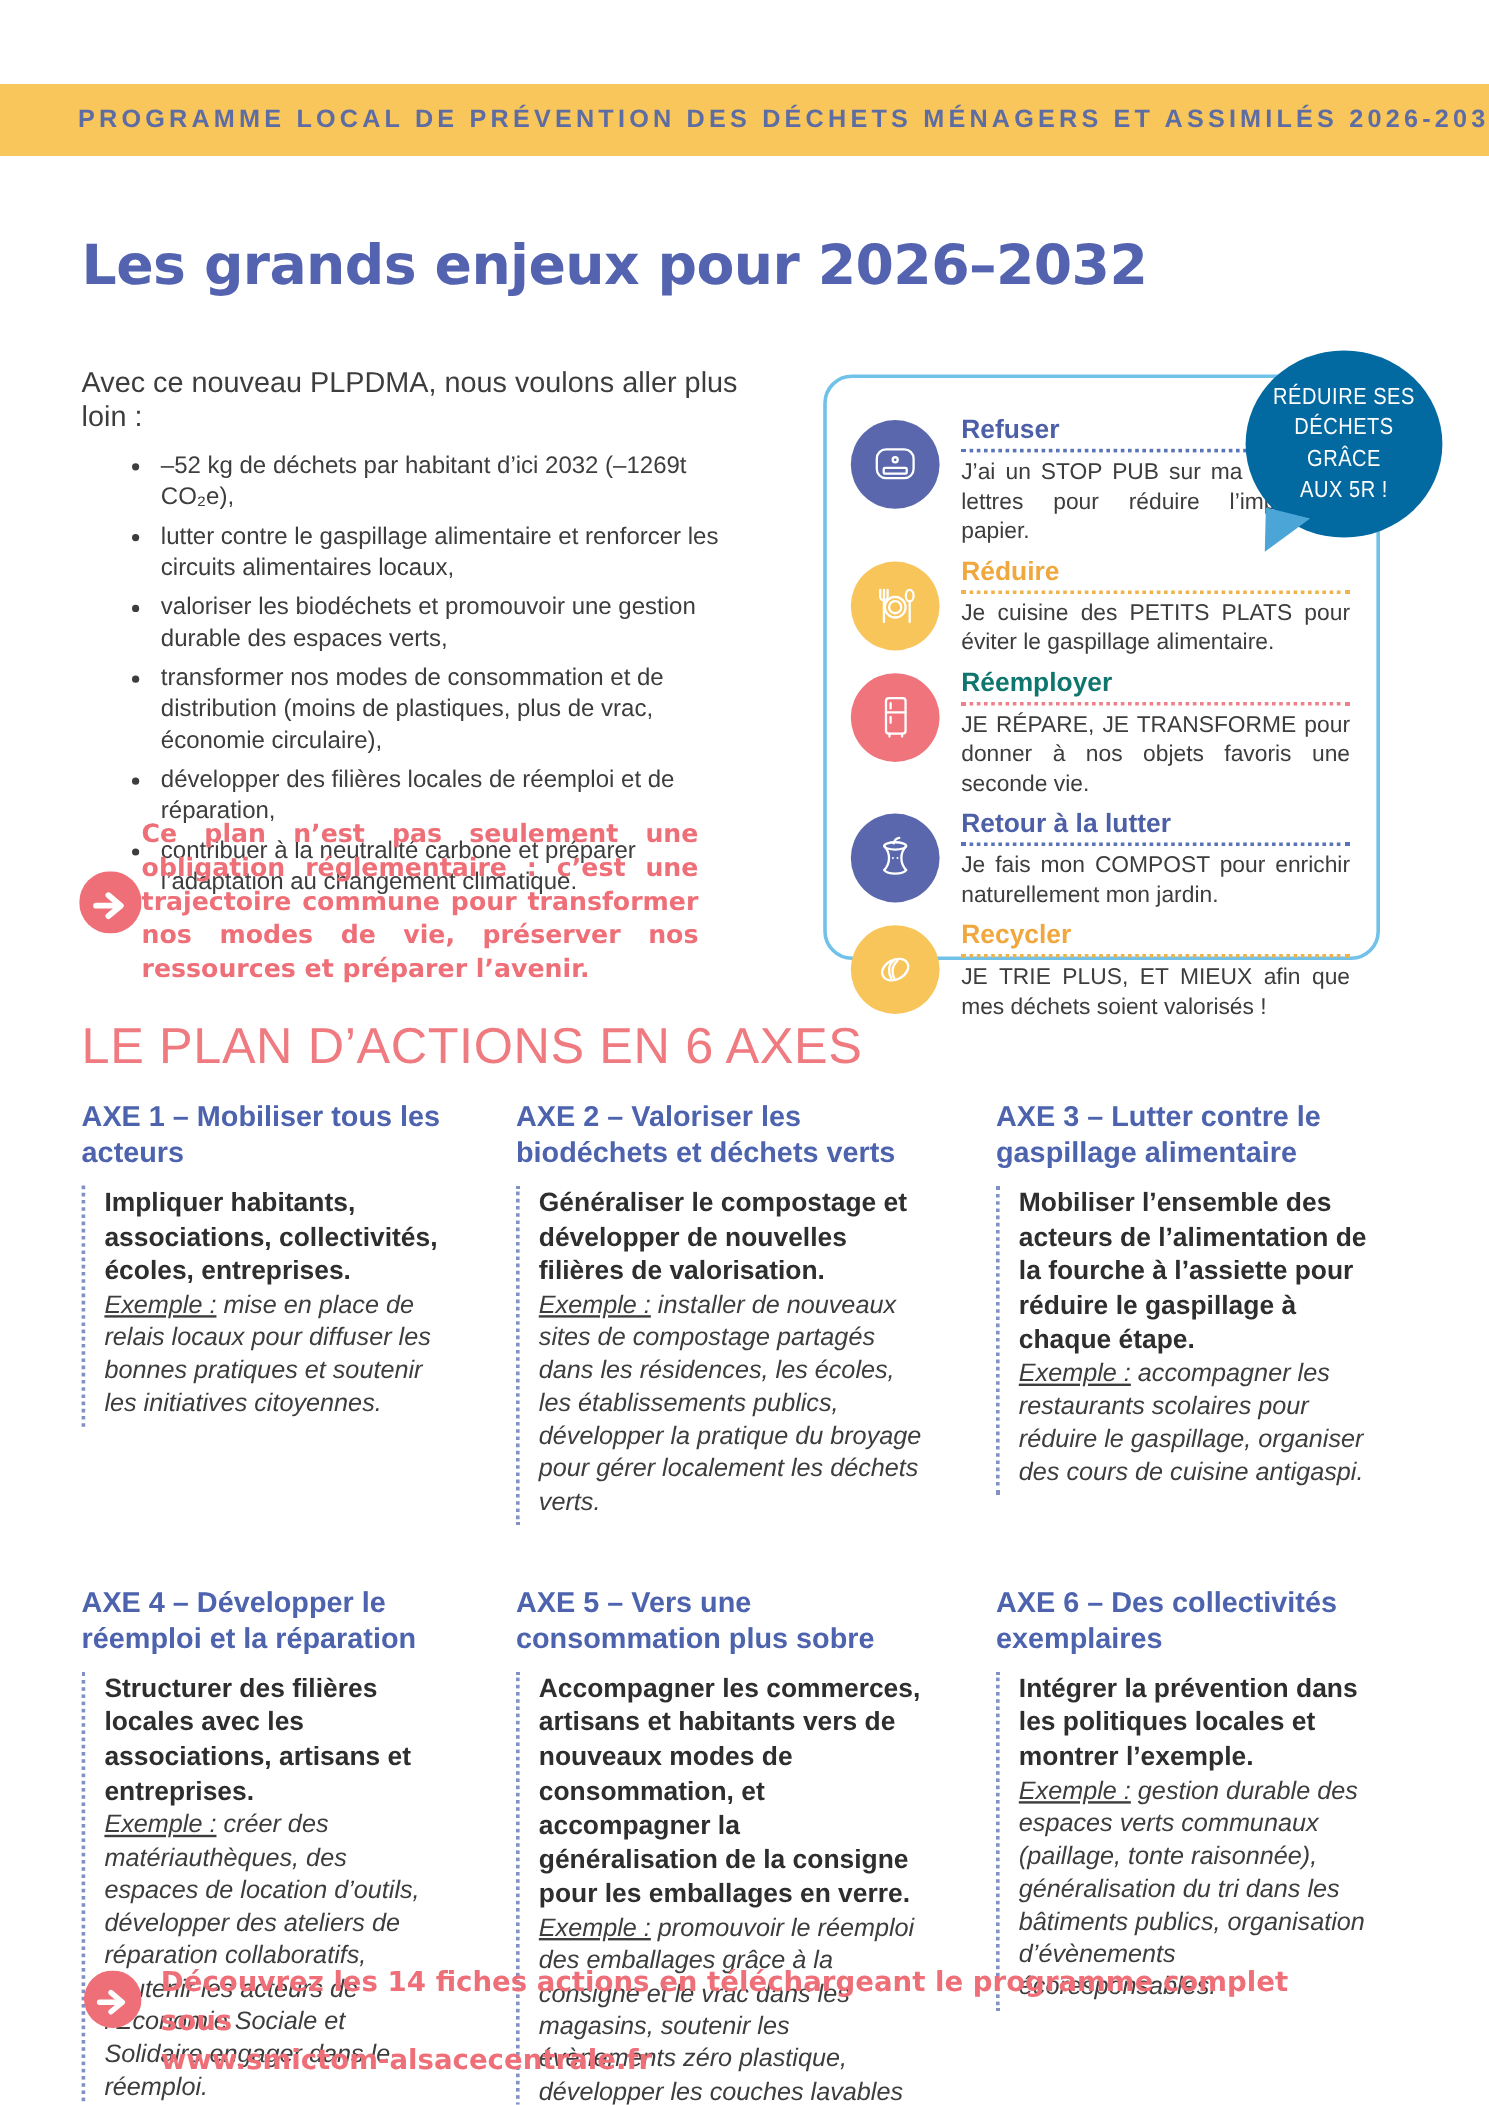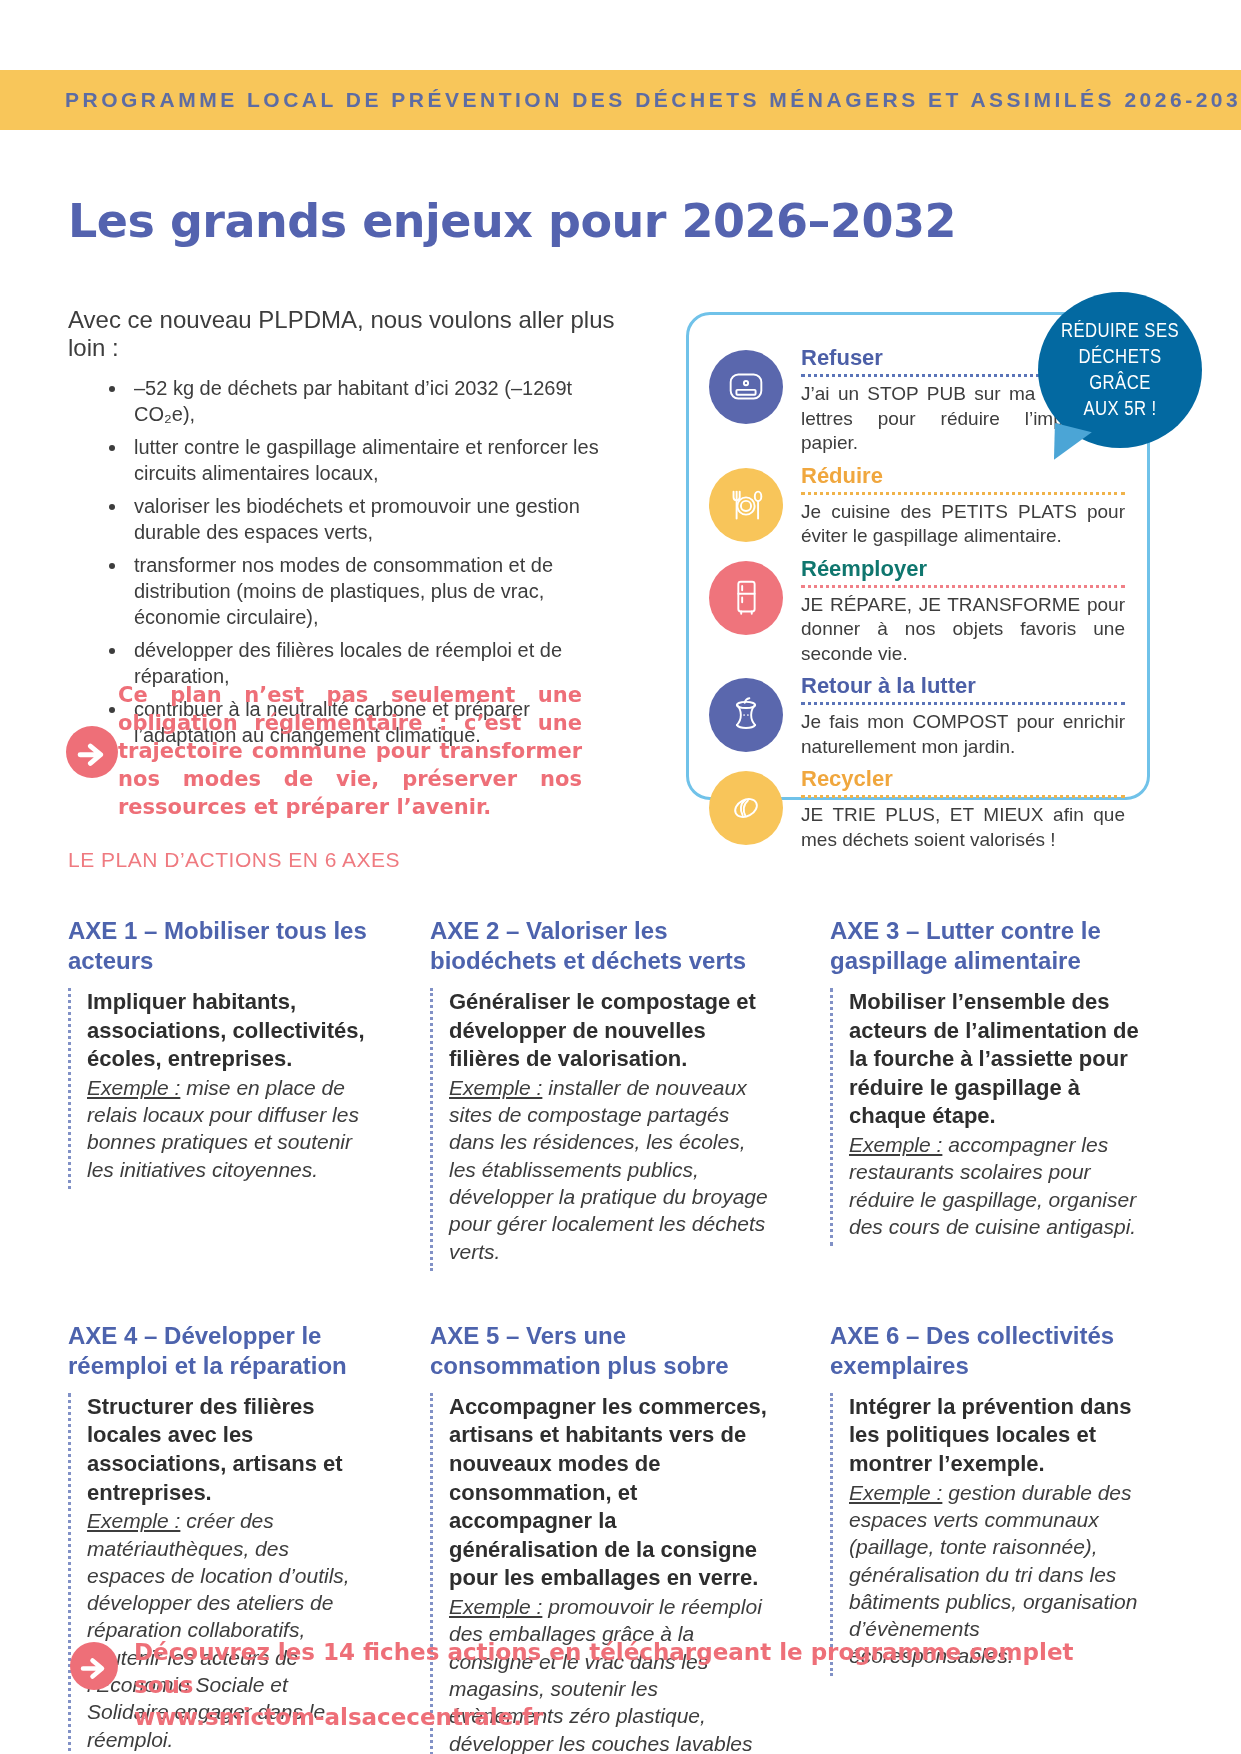"LE PLAN D’ACTIONS EN 6" .plan-heading { font-size: 21px -> 42px }
